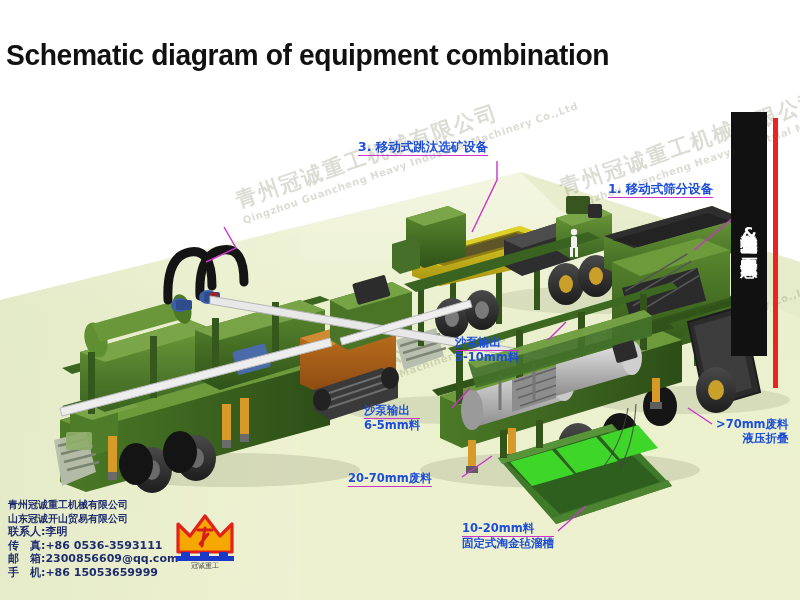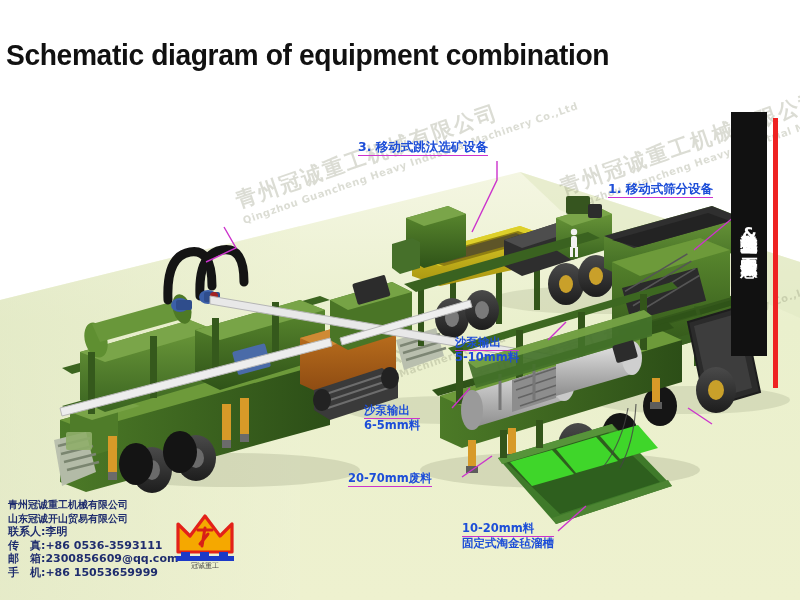">70mm废料" div.callout { html: none -> <div> <span>&gt;70mm废料</span> <span>液压折叠</span> </div> }
